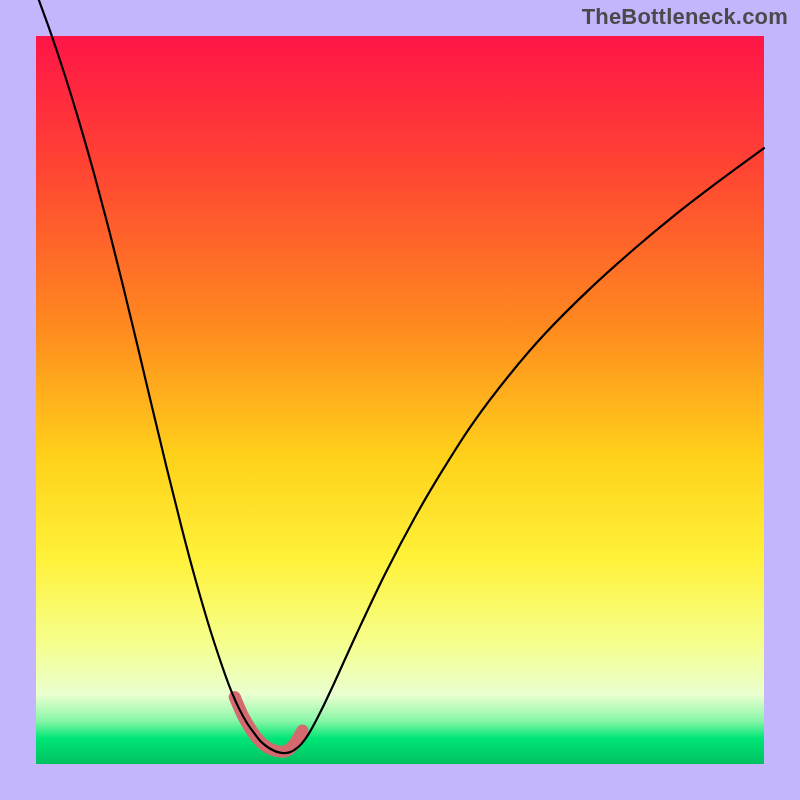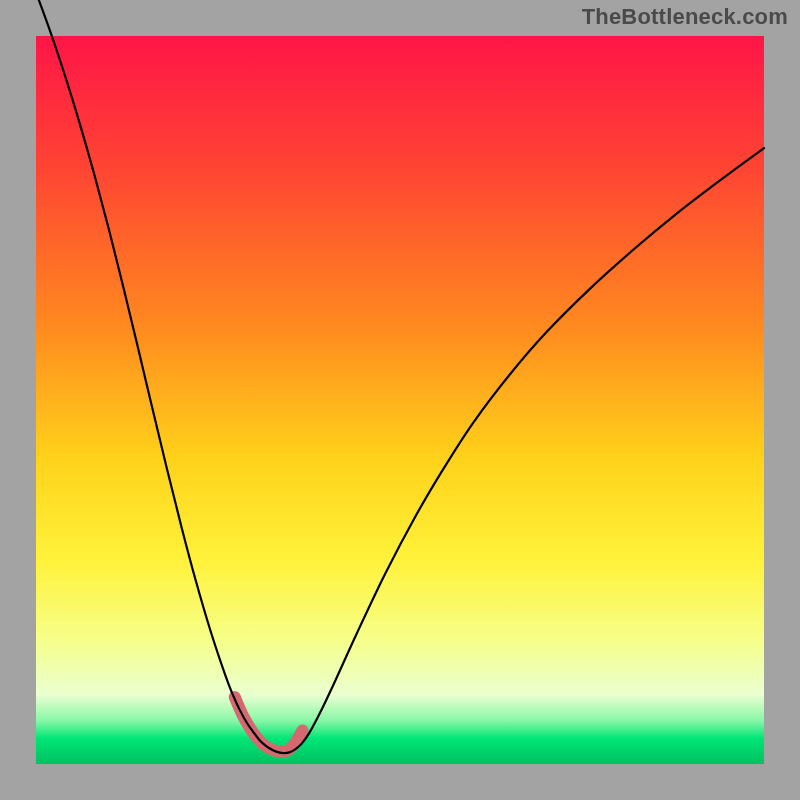"TheBottleneck.com" .stage { background: #a3a3a3 -> #c4b5fd }
